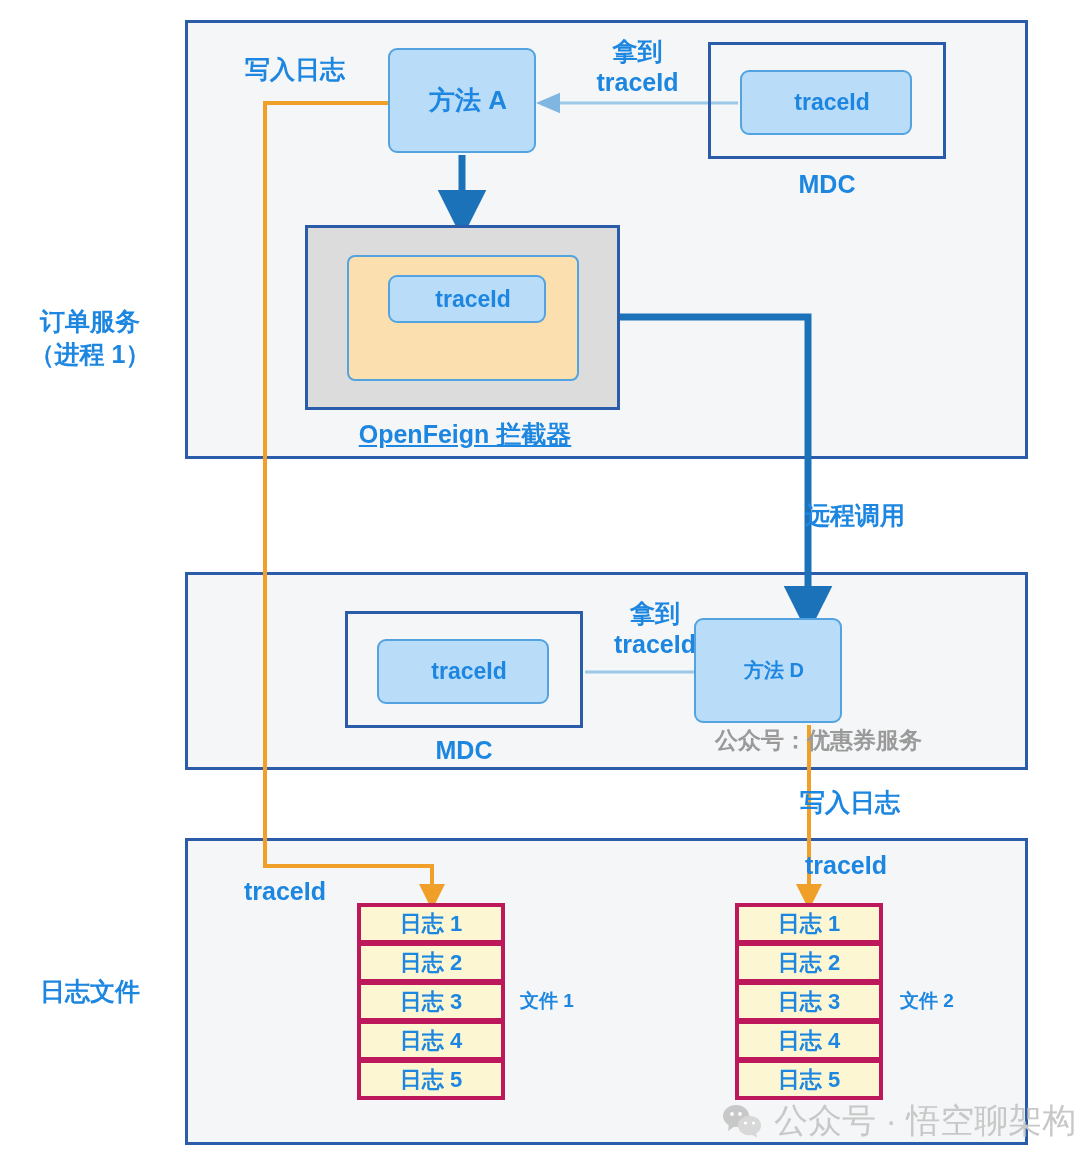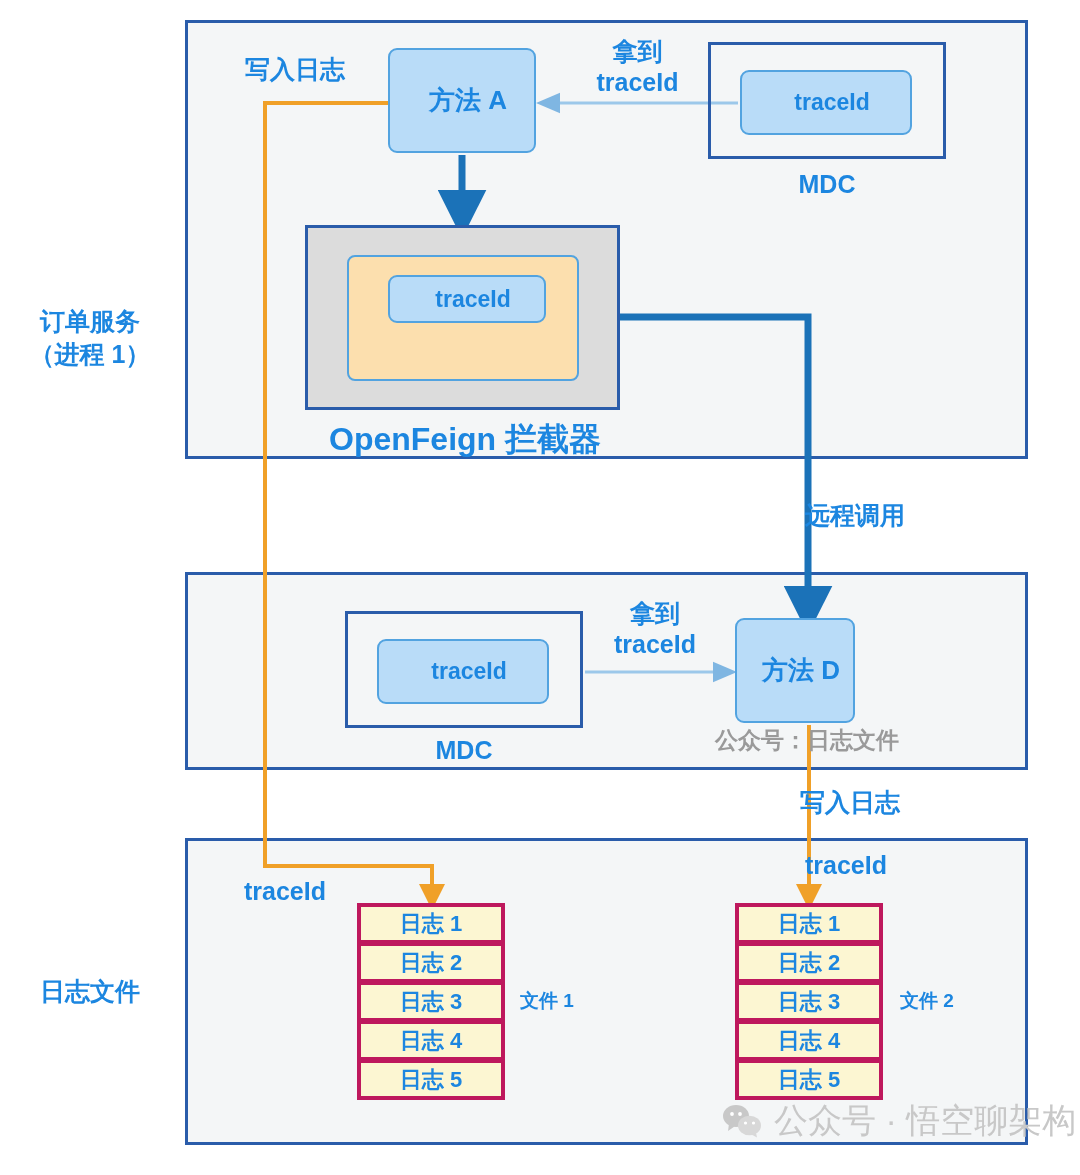"OpenFeign 拦截器" #cap-feign { font-size: 32px -> 25px; text-decoration: none -> underline }
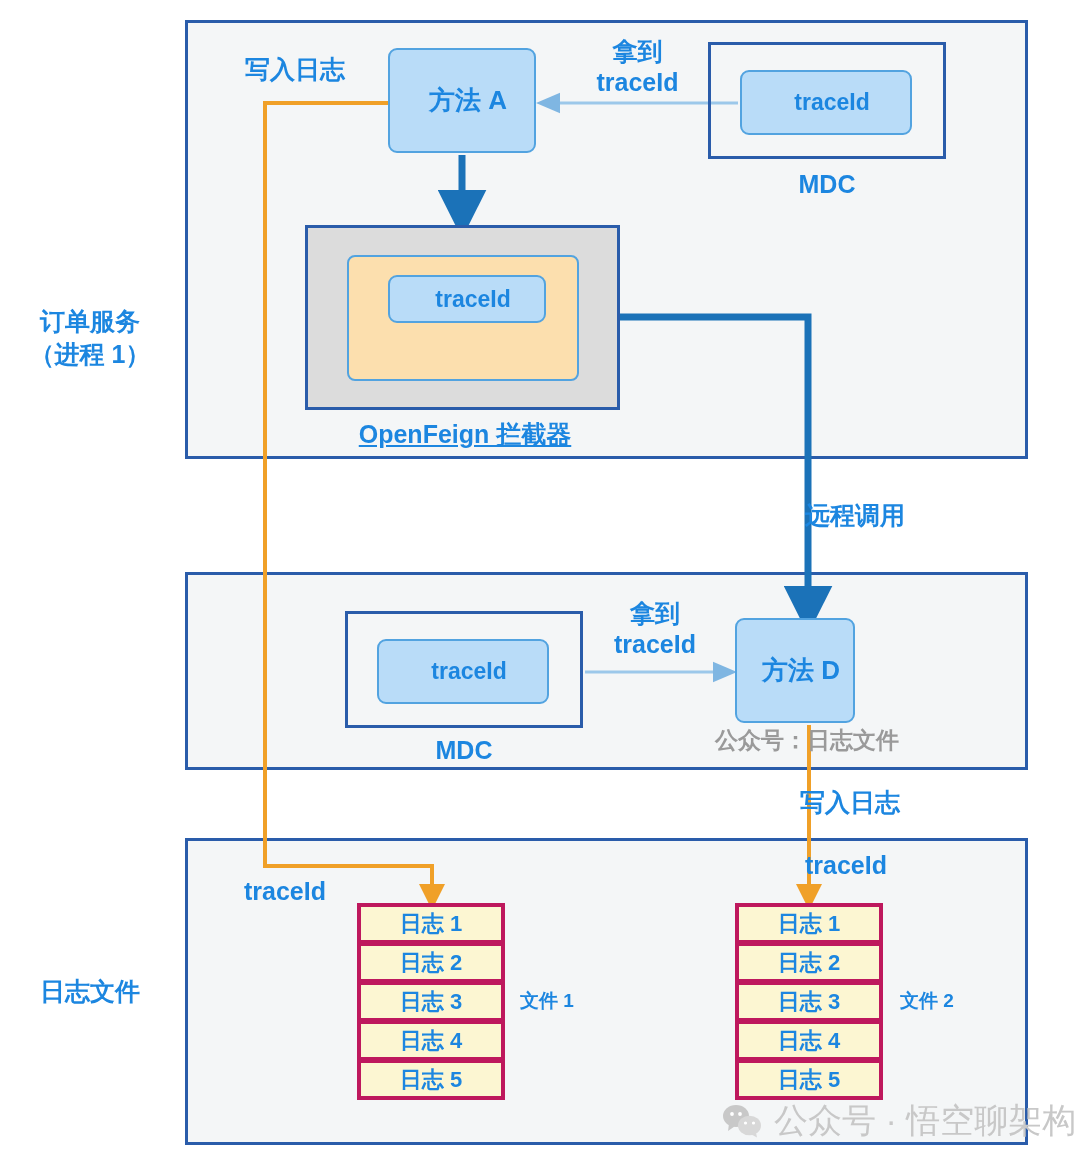"方法 D" #node-methodD { font-size: 26px -> 20px; left: 735px -> 694px; width: 120px -> 148px }
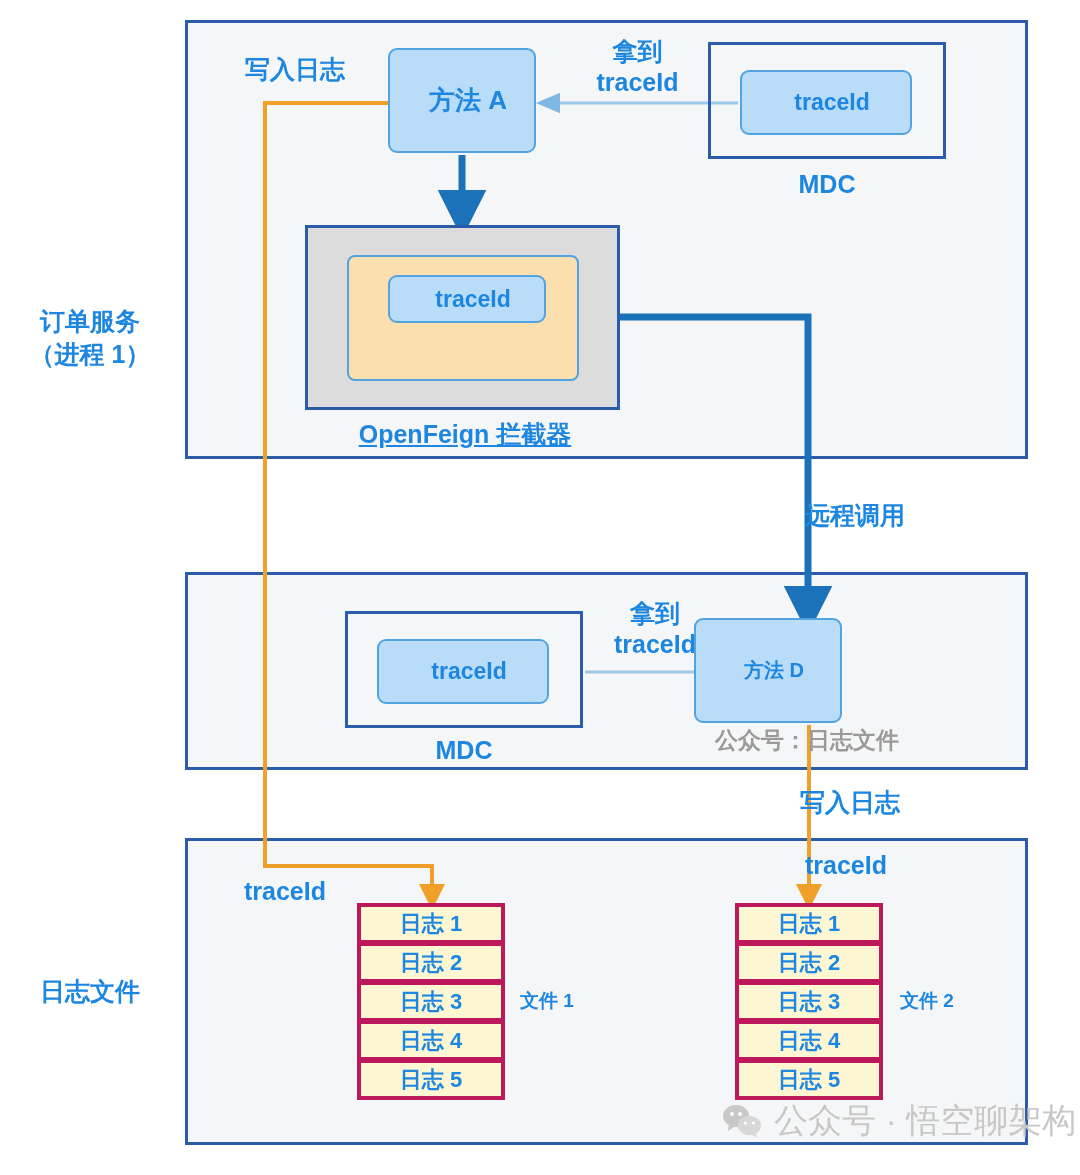"公众号：日志文件" div { text: 日志文件 -> 优惠券服务 }
